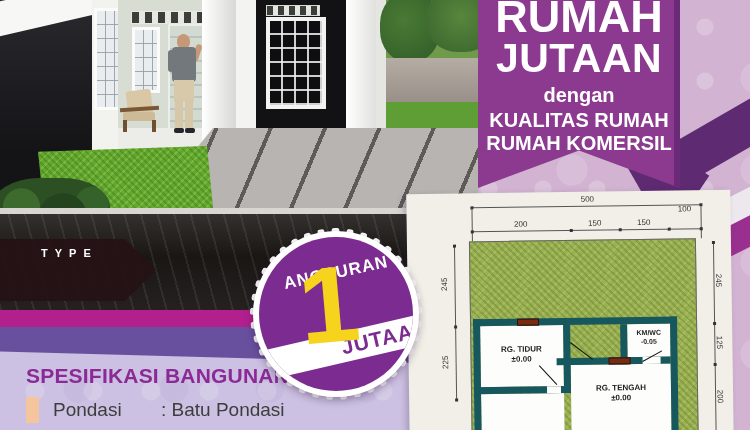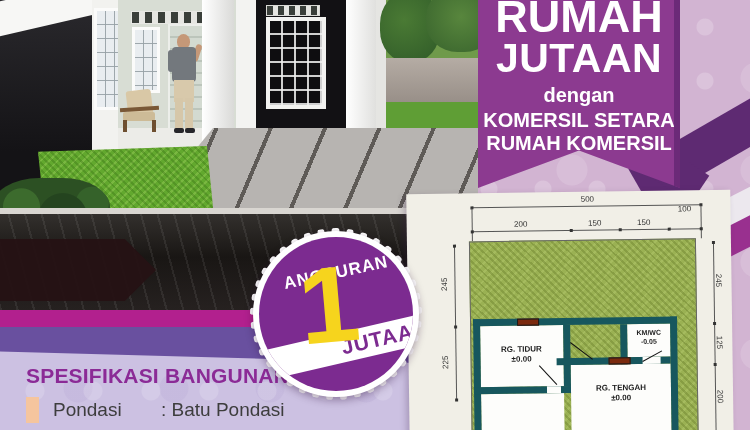"KOMERSIL SETARA" div.bl4 { text: KOMERSIL SETARA -> KUALITAS RUMAH }
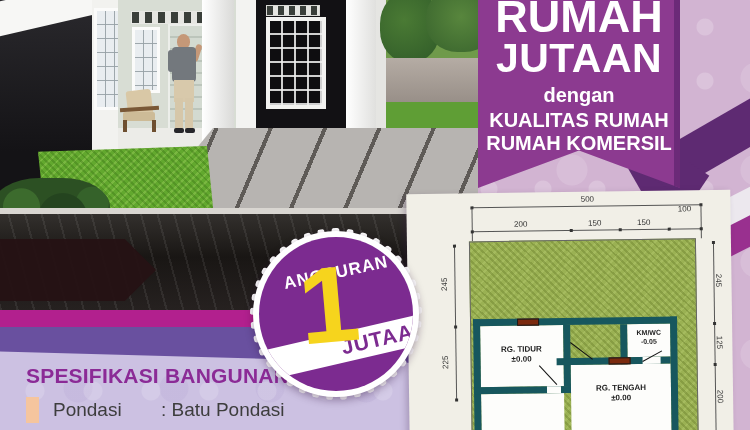"TYPE" div.t1 { html: none -> <div>TYPE</div> }
